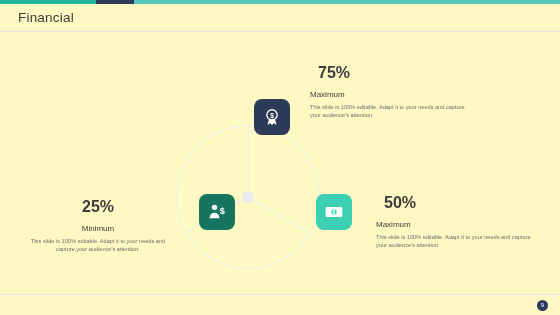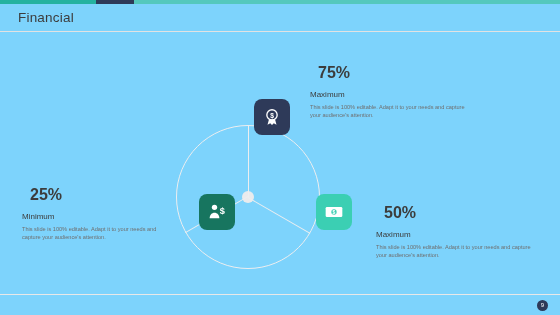"Financial" .slide { background: #7dd3fc -> #fef9c3 }
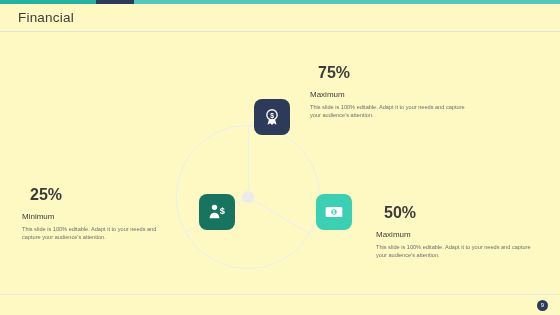"25%" .block-min { text-align: left -> center; top: 178px -> 190px }
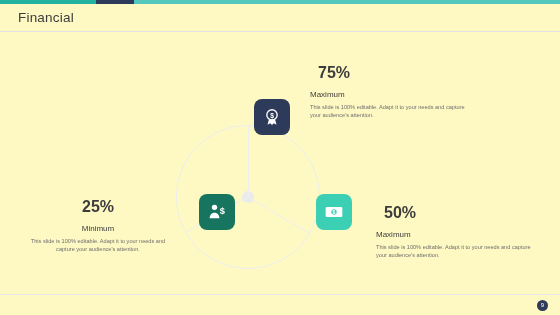"50%" .block-med { top: 196px -> 186px }
